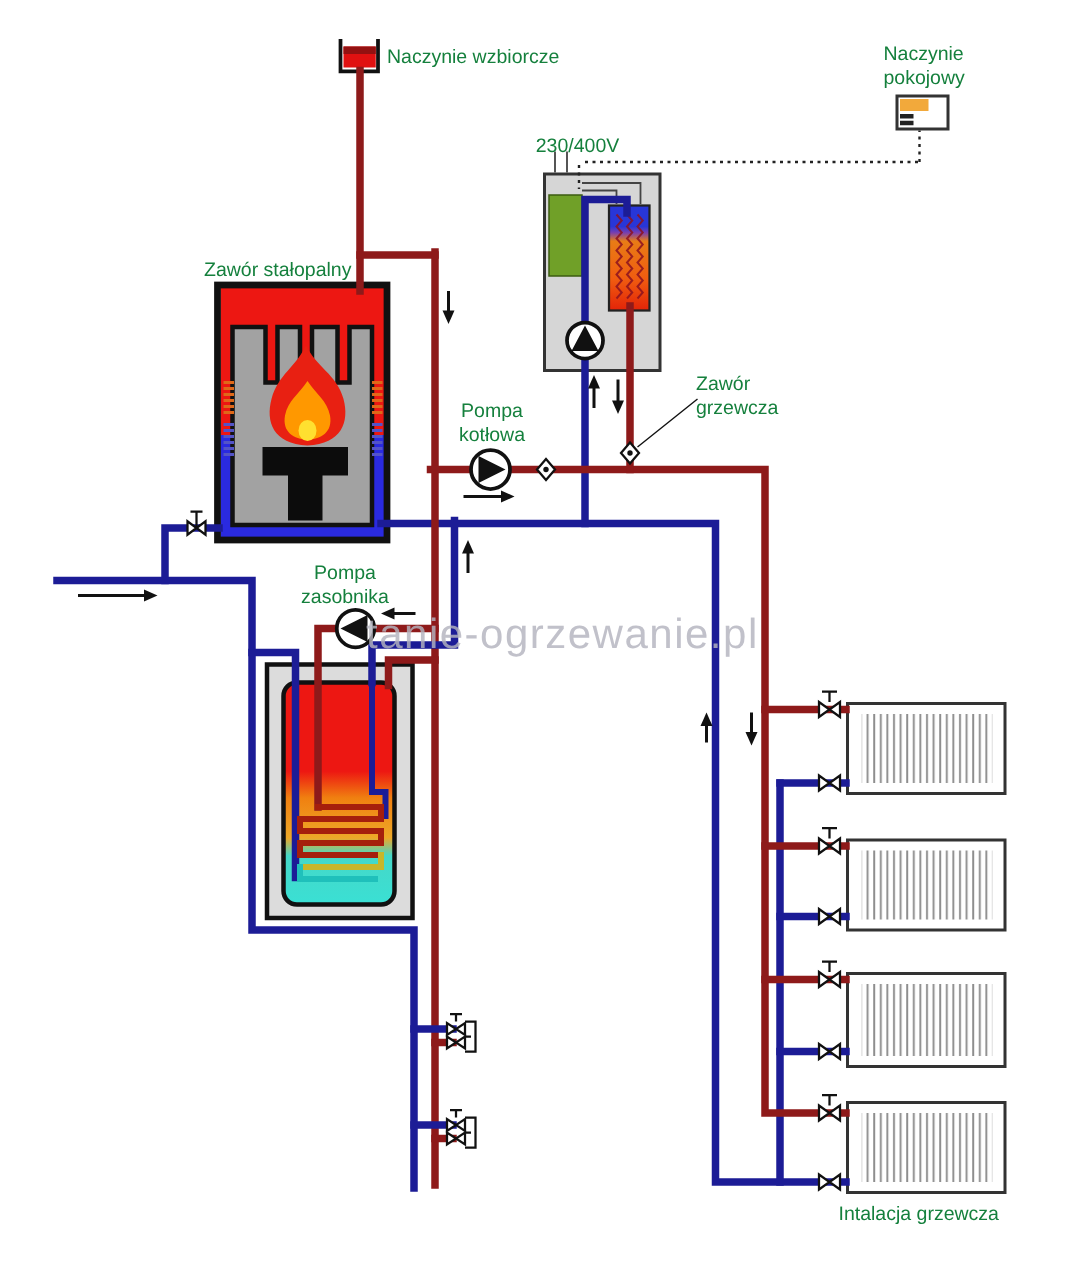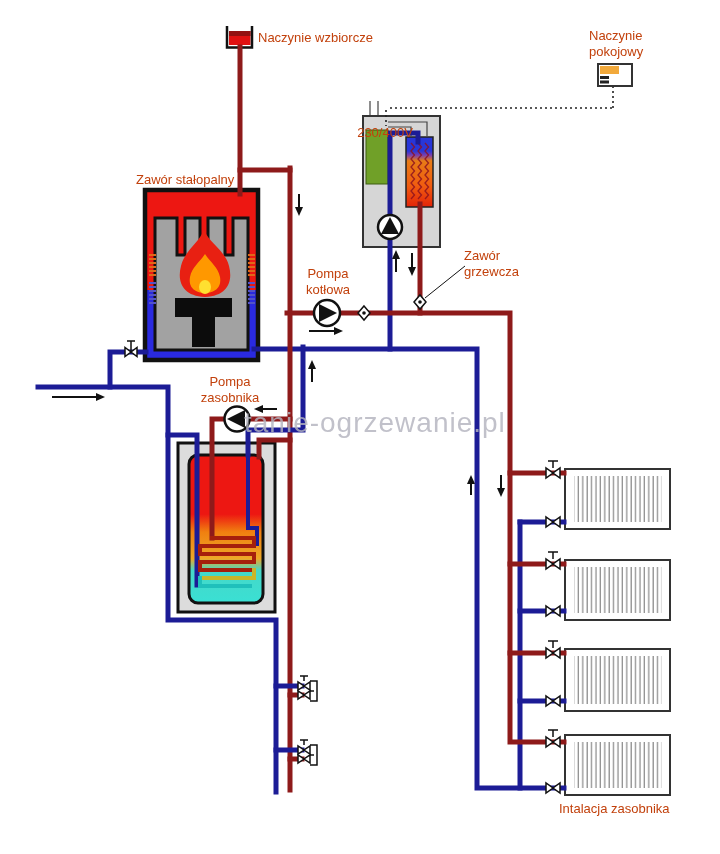"Naczynie wzbiorcze" .lbl { color: #c2410c -> #15803d }
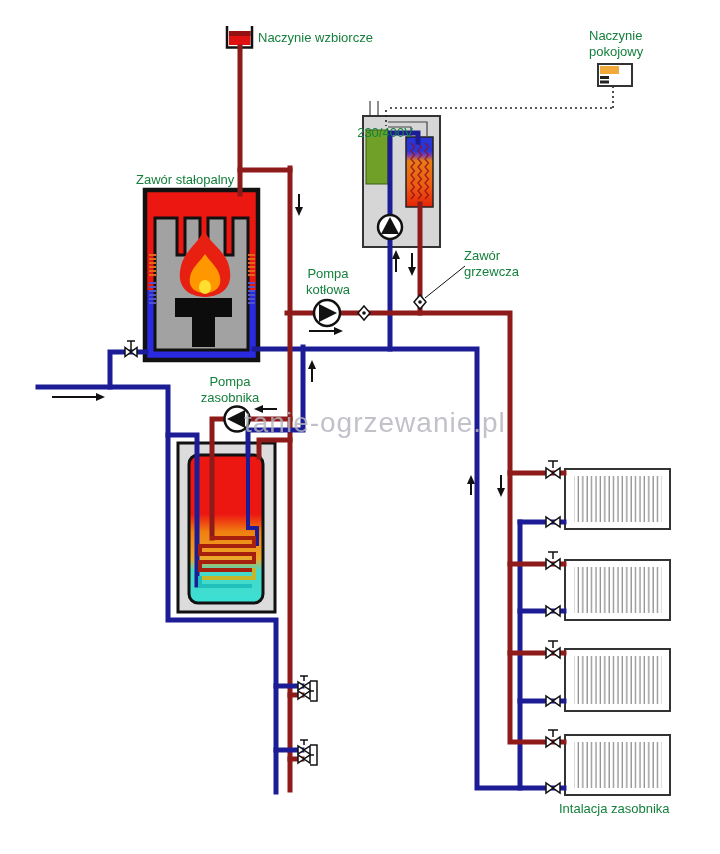"230/400V" div.lbl { margin-top: 36px -> none }
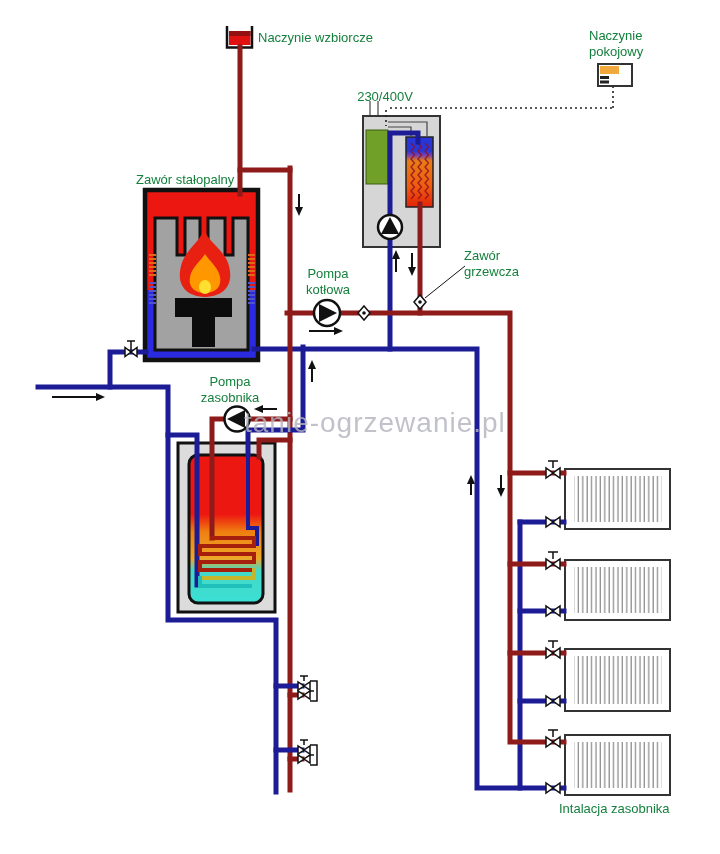"Intalacja zasobnika" div.lbl { text: zasobnika -> grzewcza }
